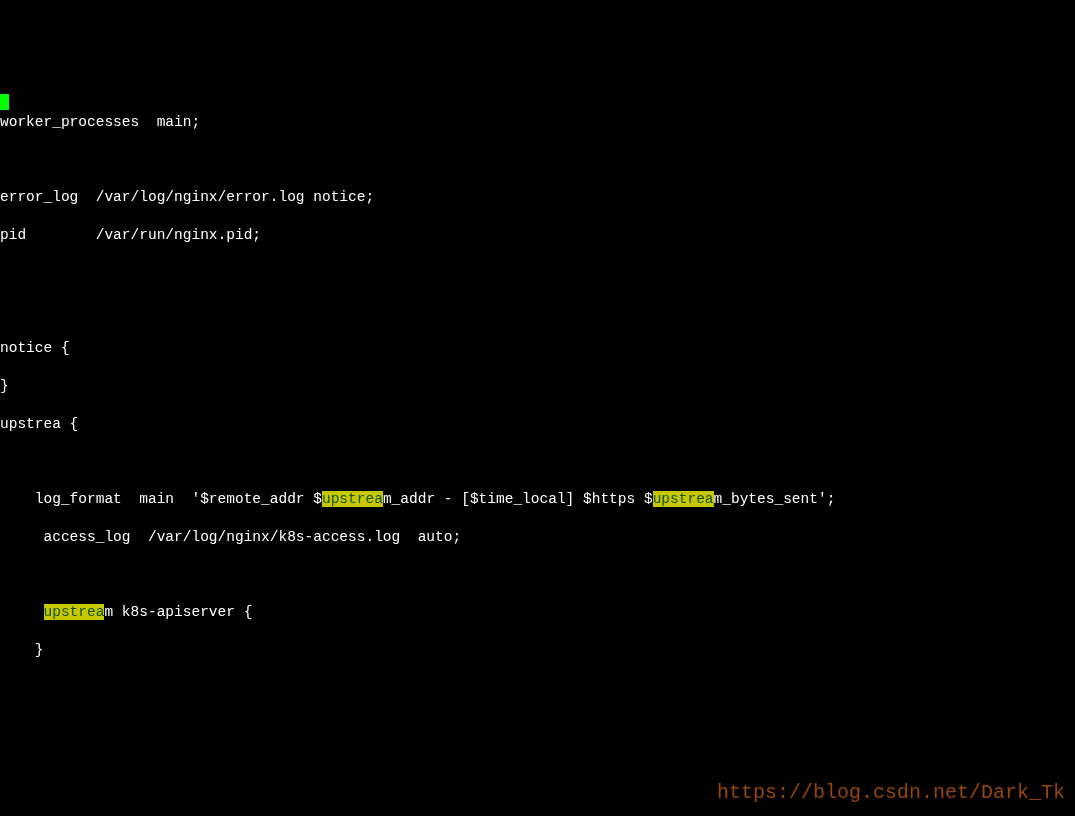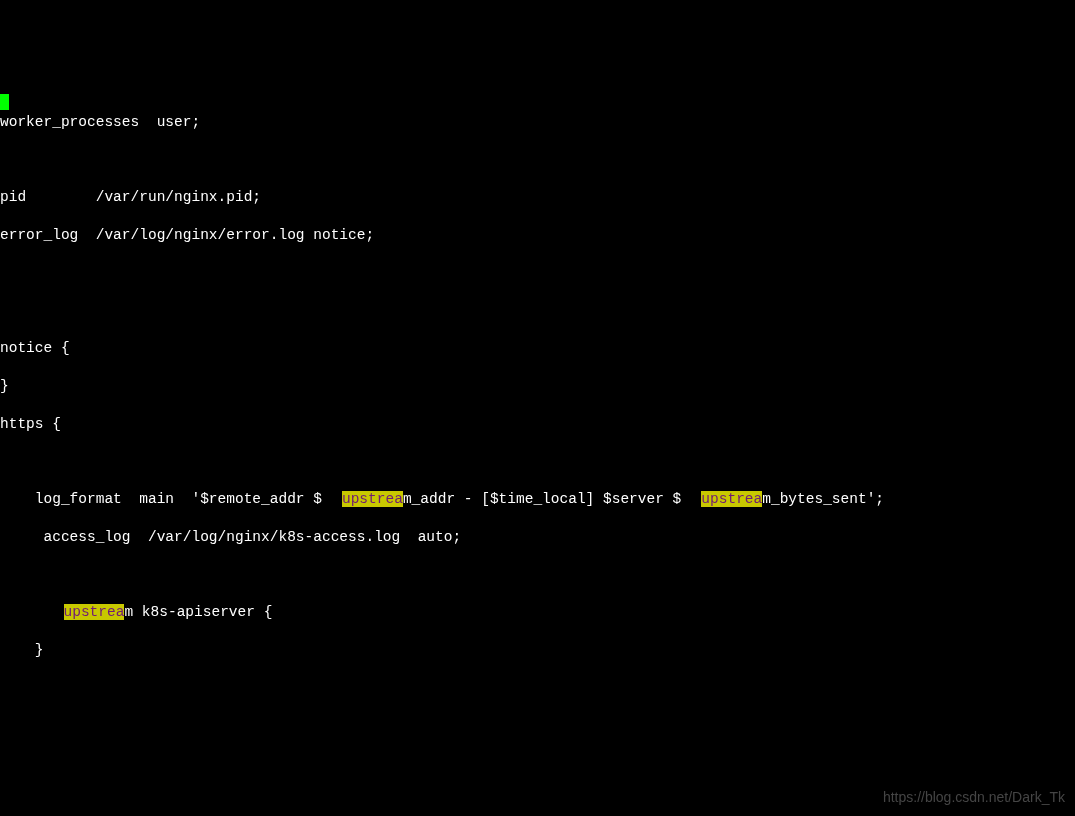"worker_processes user;" span.line { text: user -> main }
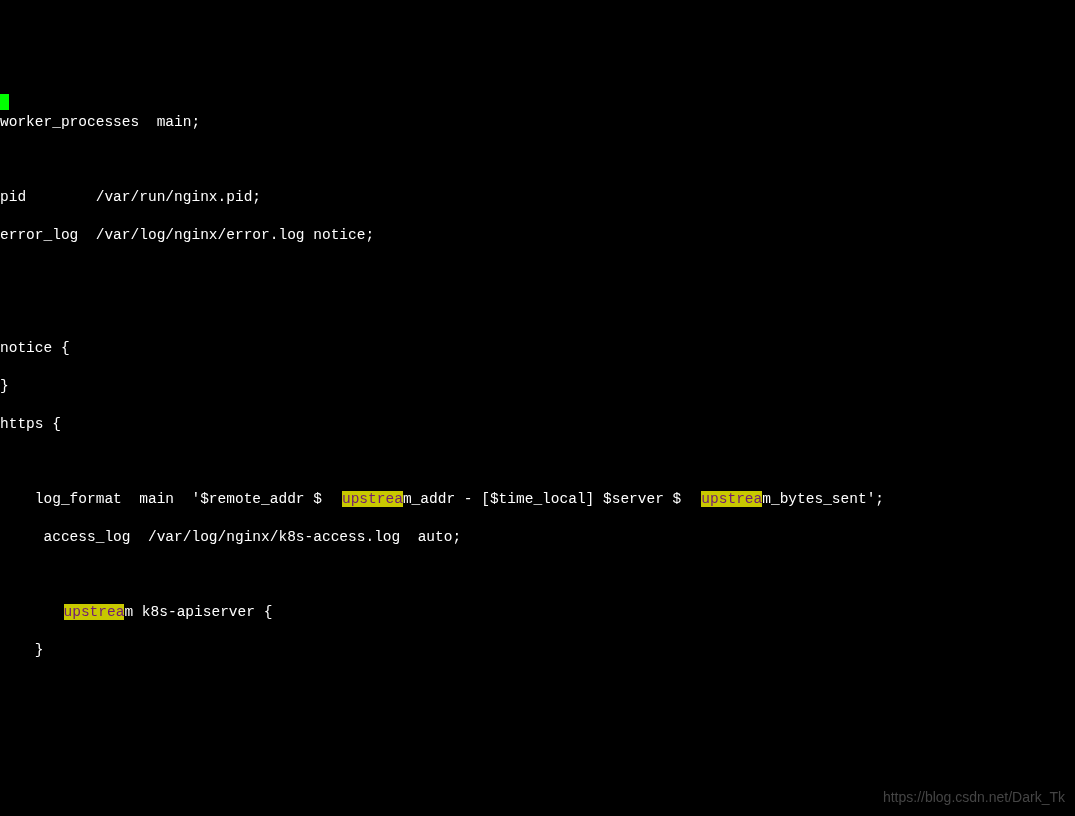"pid /var/run/nginx.pid;" span.line { order: before "error_log /var/log/nginx/error.log" -> after "error_log /var/log/nginx/error.log" }
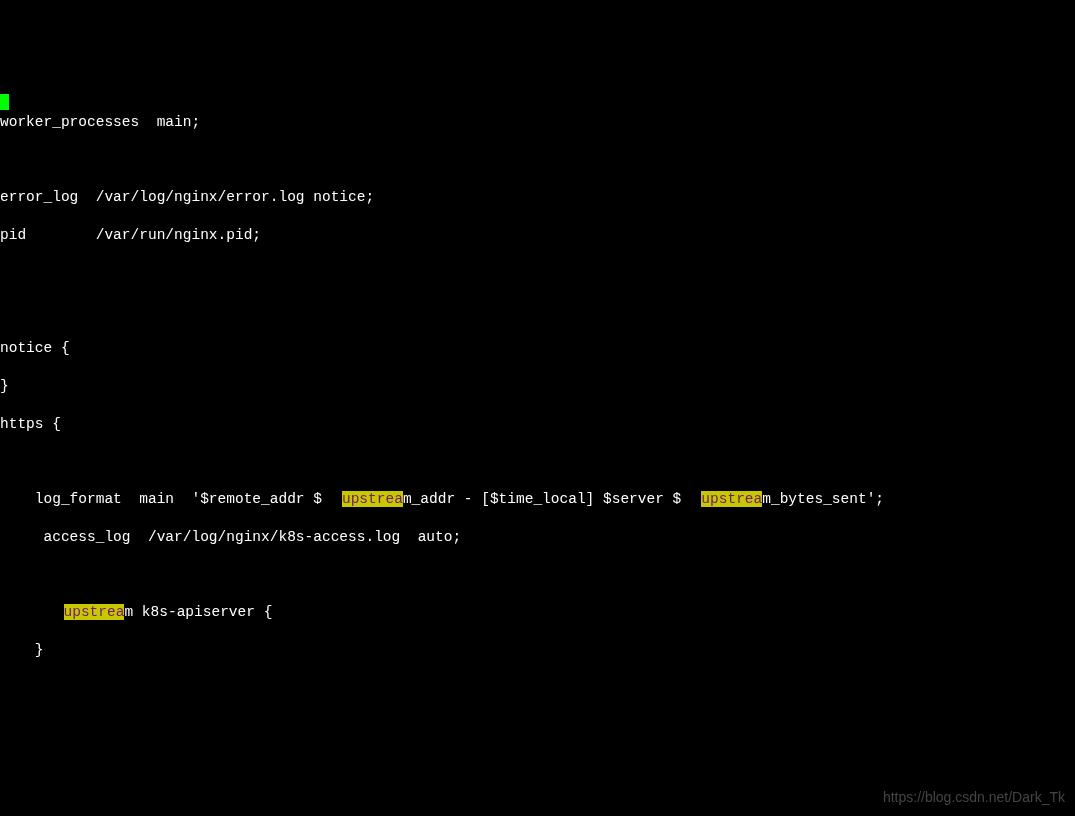"https {" span.line { text: https -> upstrea }
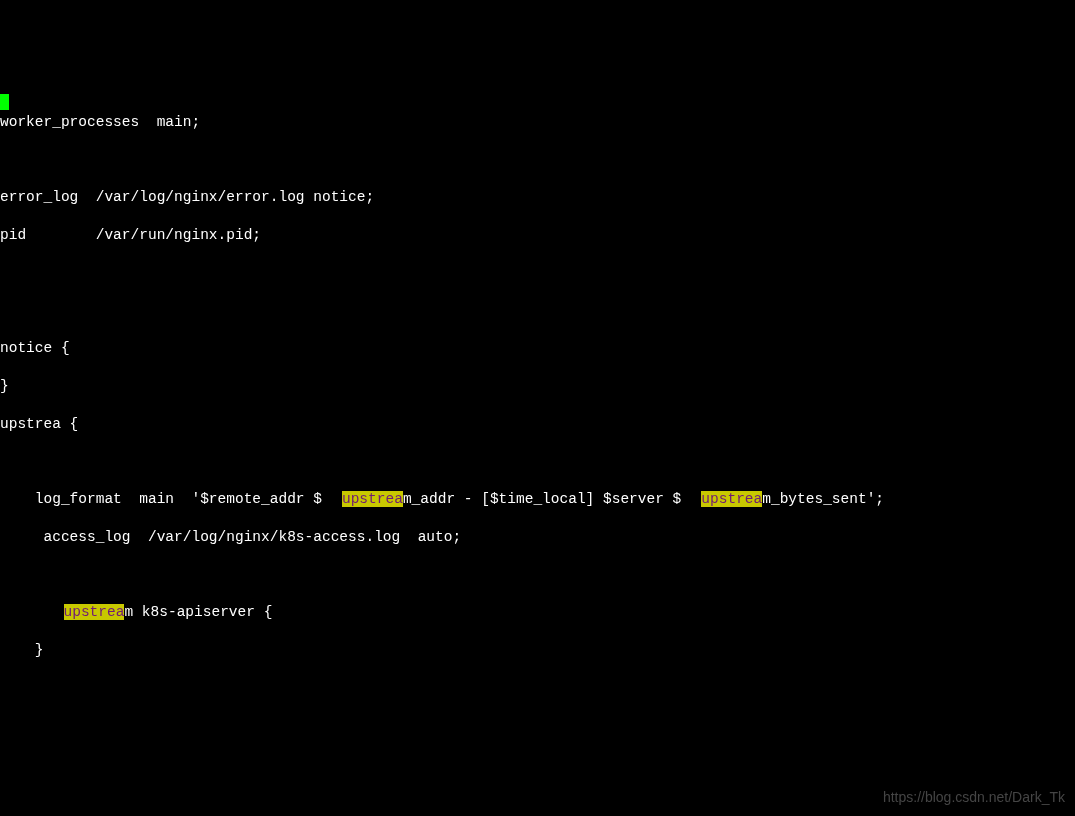"upstrea" .highlight { color: #701a75 -> #14532d; margin-left: 20px -> none }
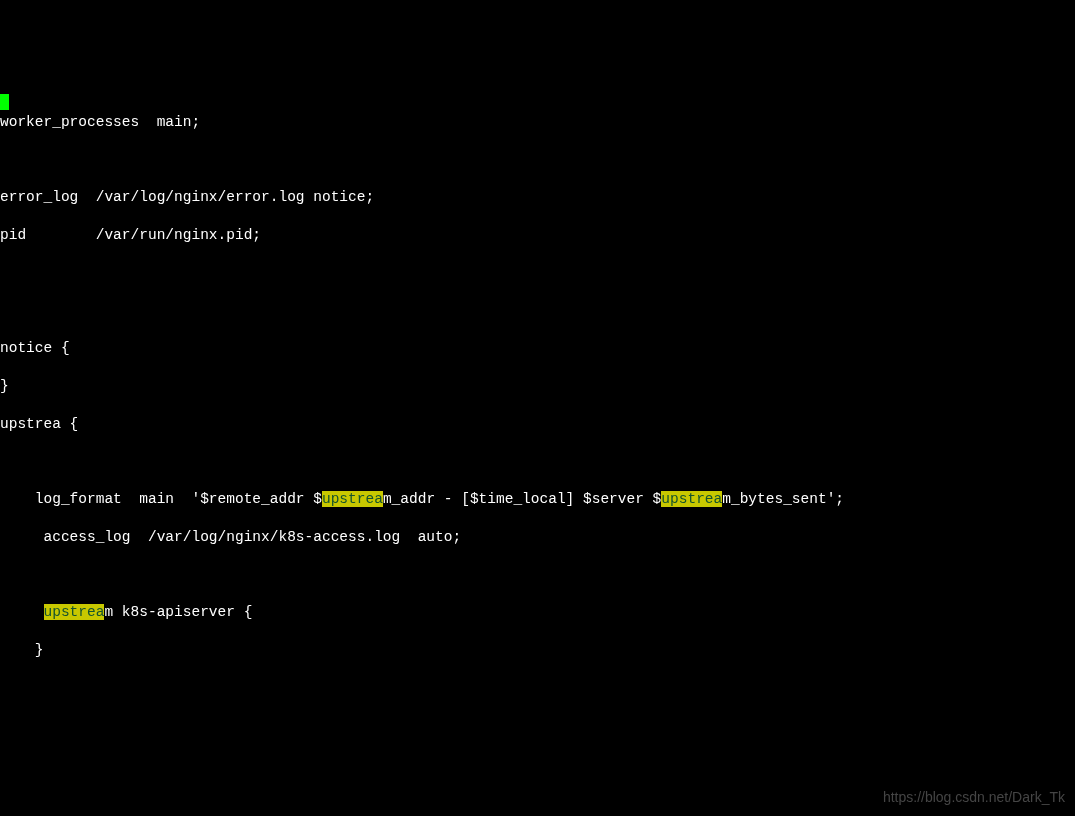"m_addr - [$time_local] $server $" span { text: $server -> $https }
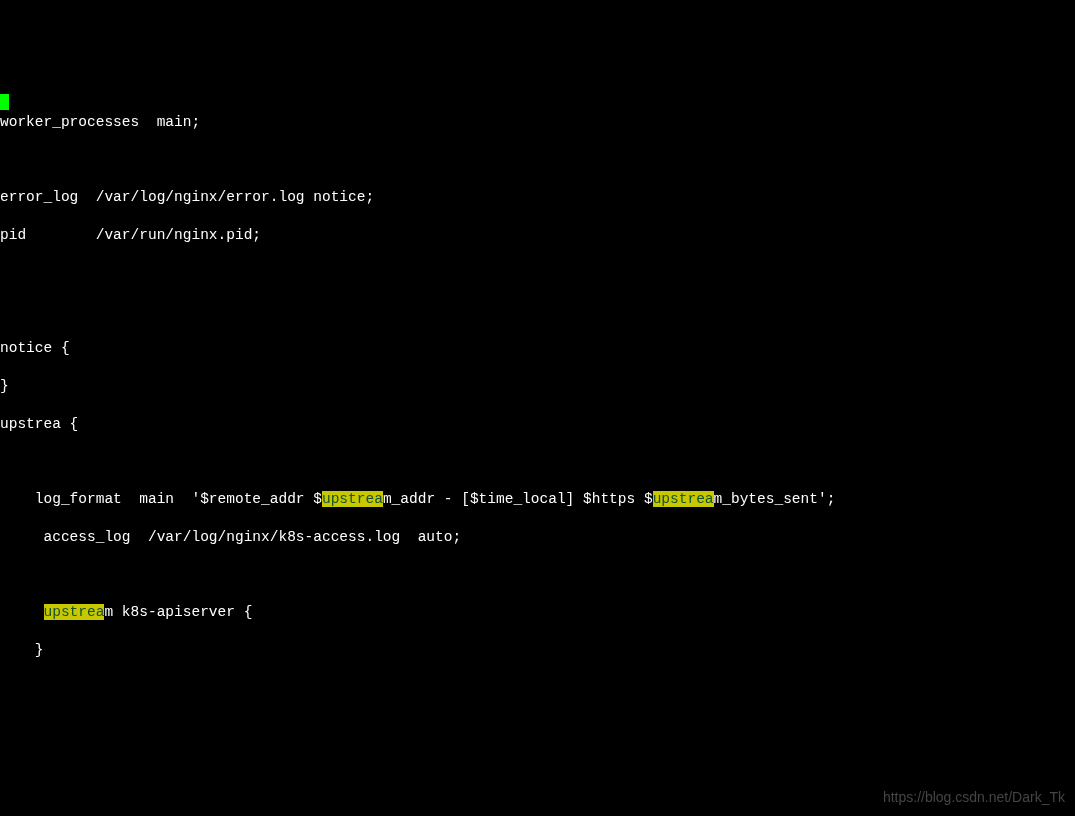"https://blog.csdn.net/Dark_Tk" .watermark { color: #737373 -> #f97316; font-family: Liberation Sans, sans-serif -> Liberation Mono, monospace; font-size: 14px -> 20px }
